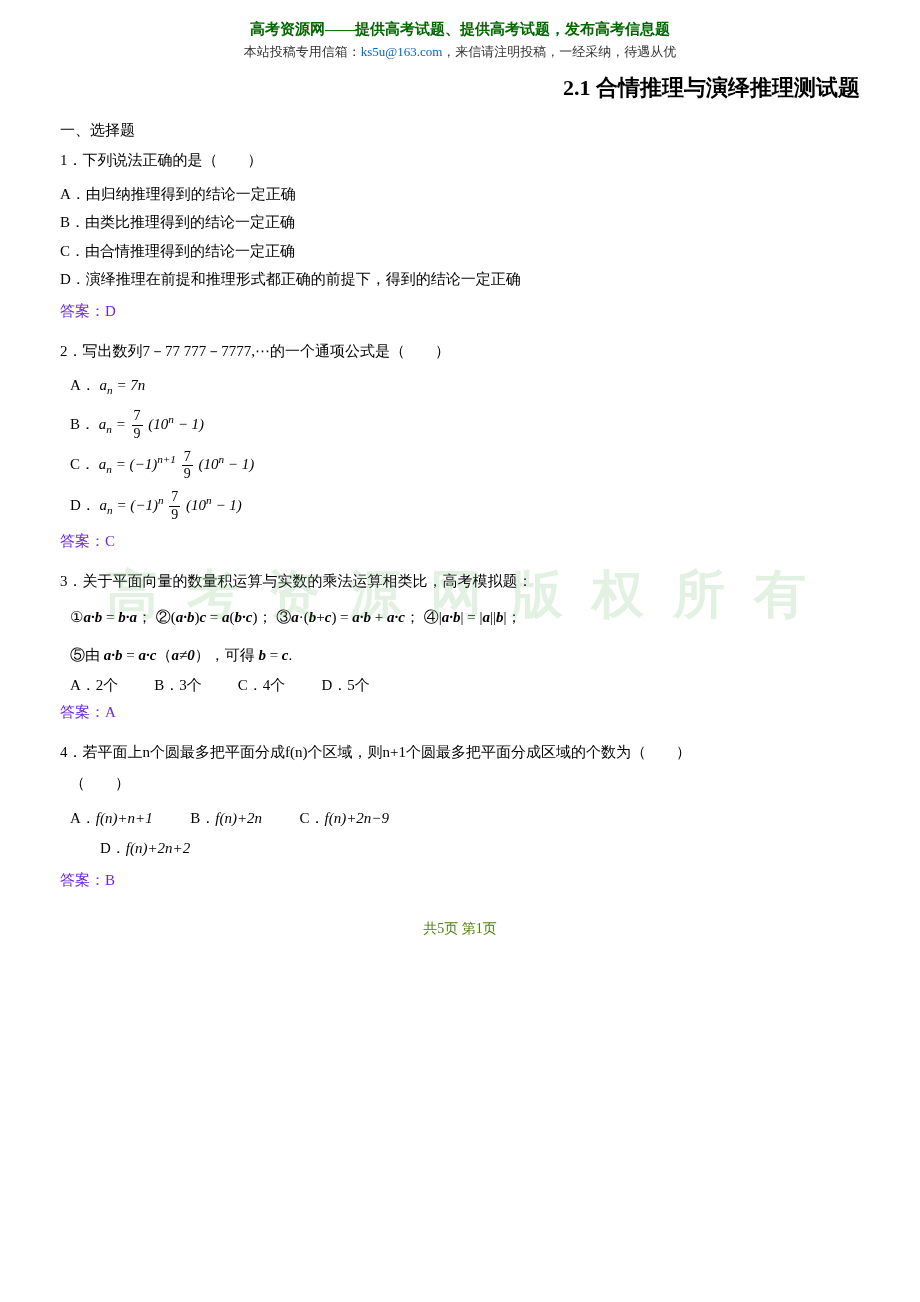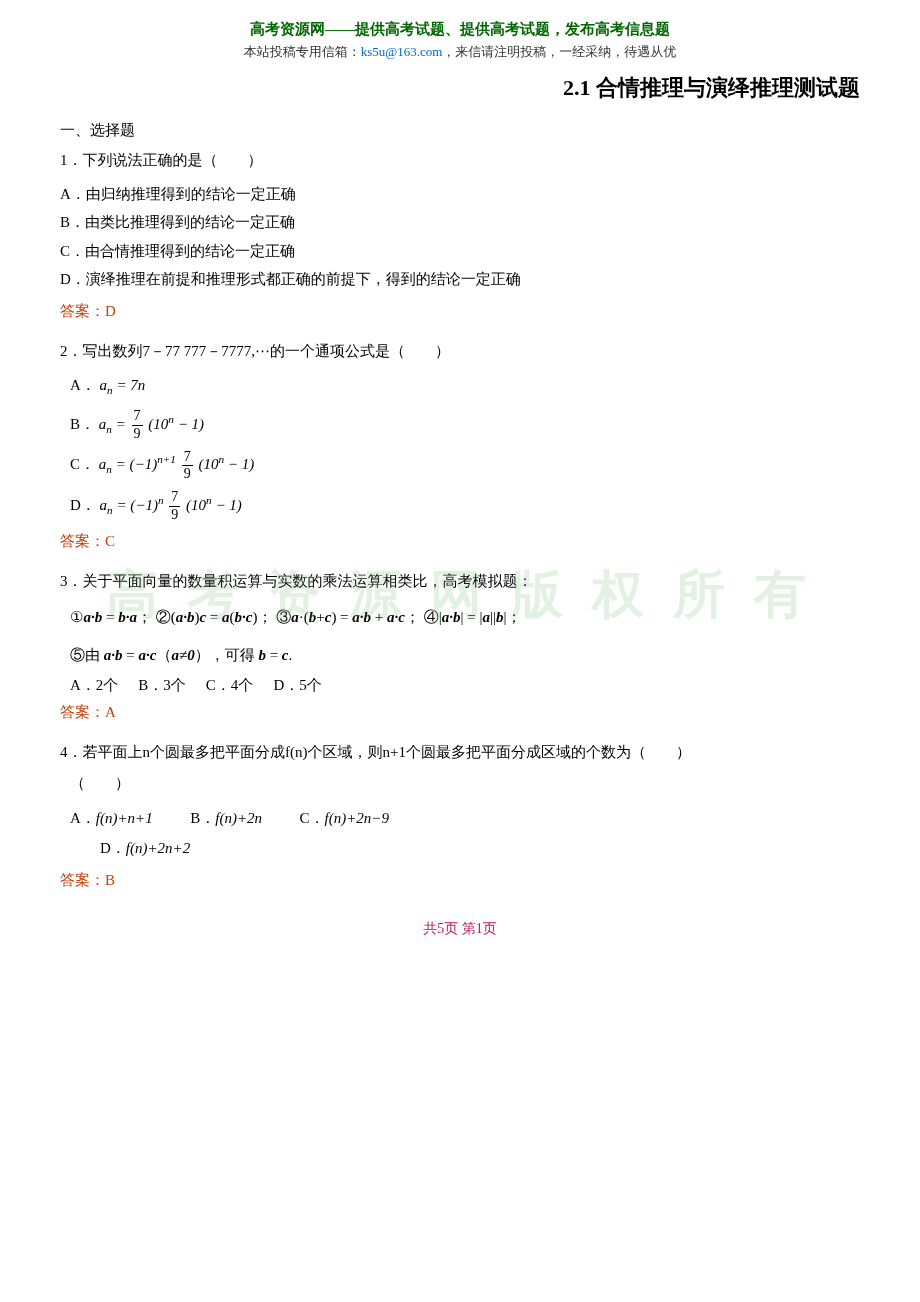"答案：" .answer span { color: #c2410c -> #6d28d9 }
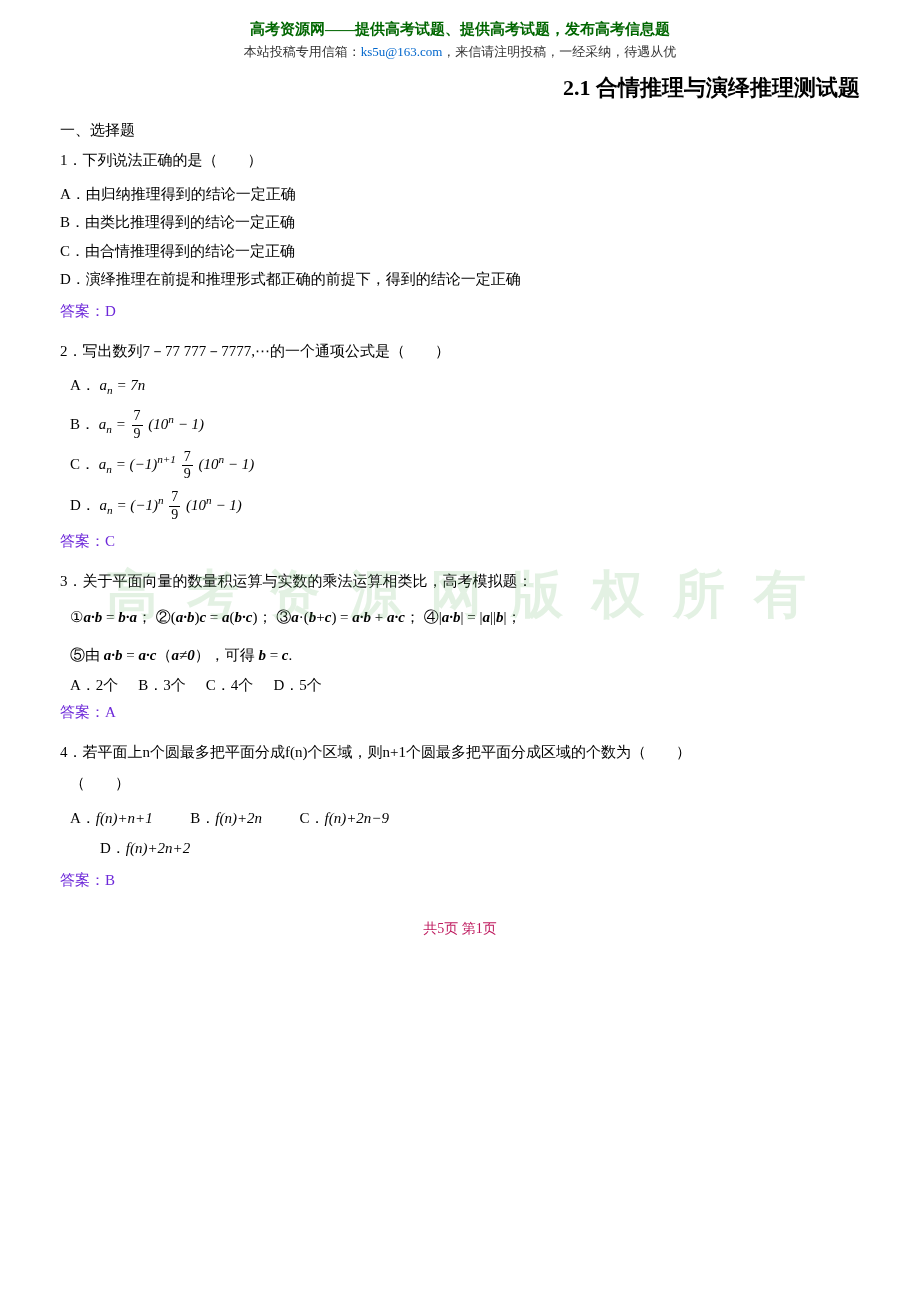"A．2个" .sub-options { gap: 20px -> 36px }
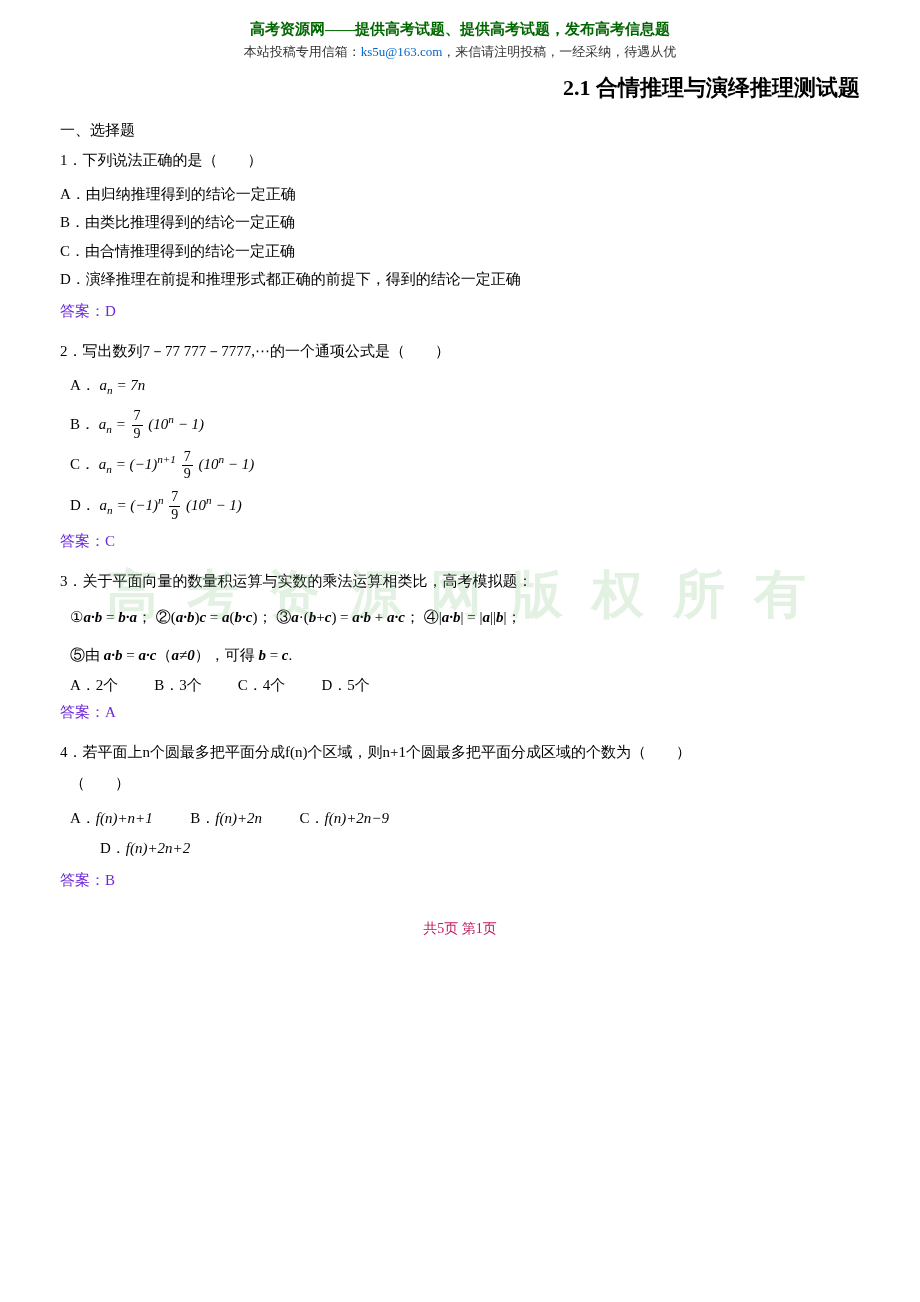"共5页 第1页" .page-footer { color: #be185d -> #4d7c0f }
